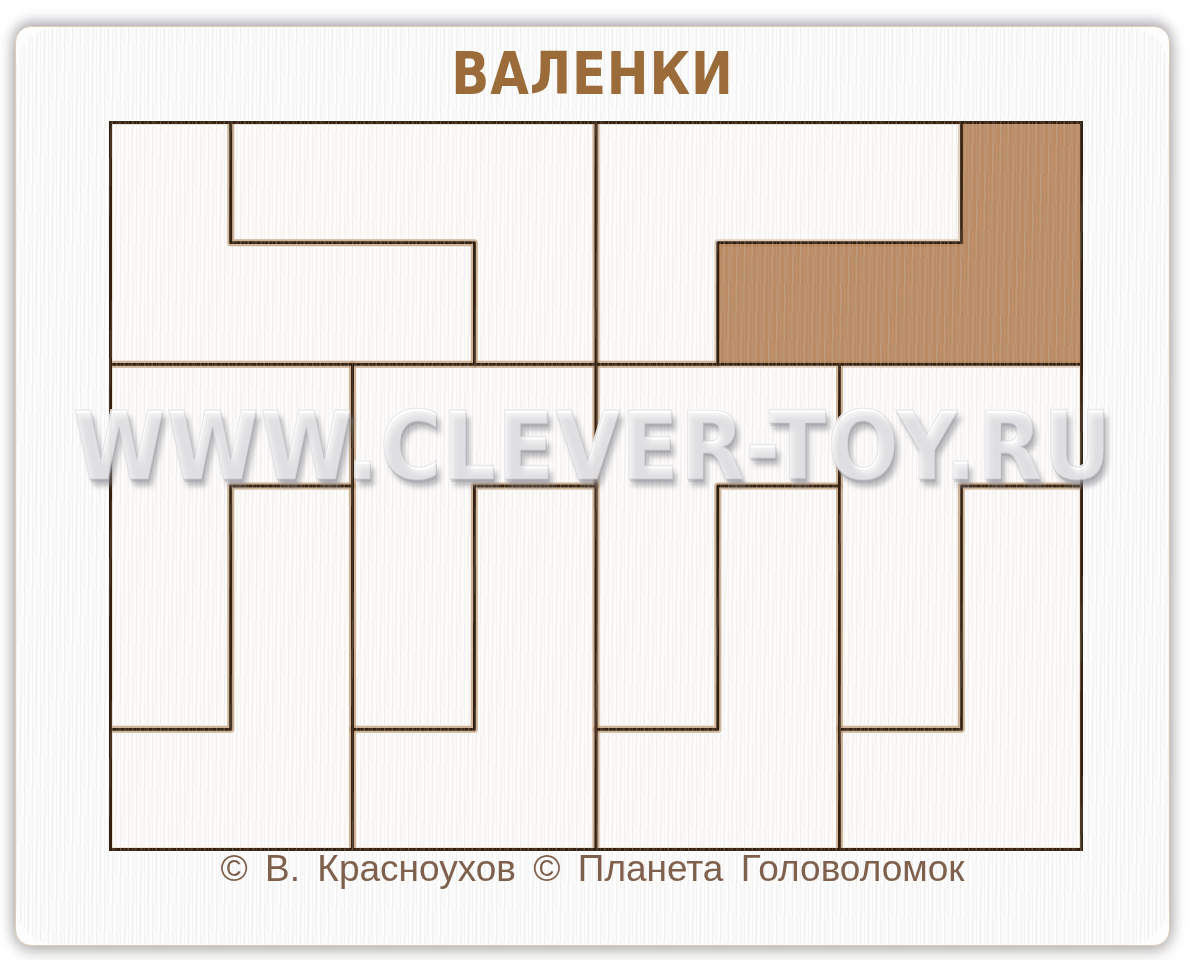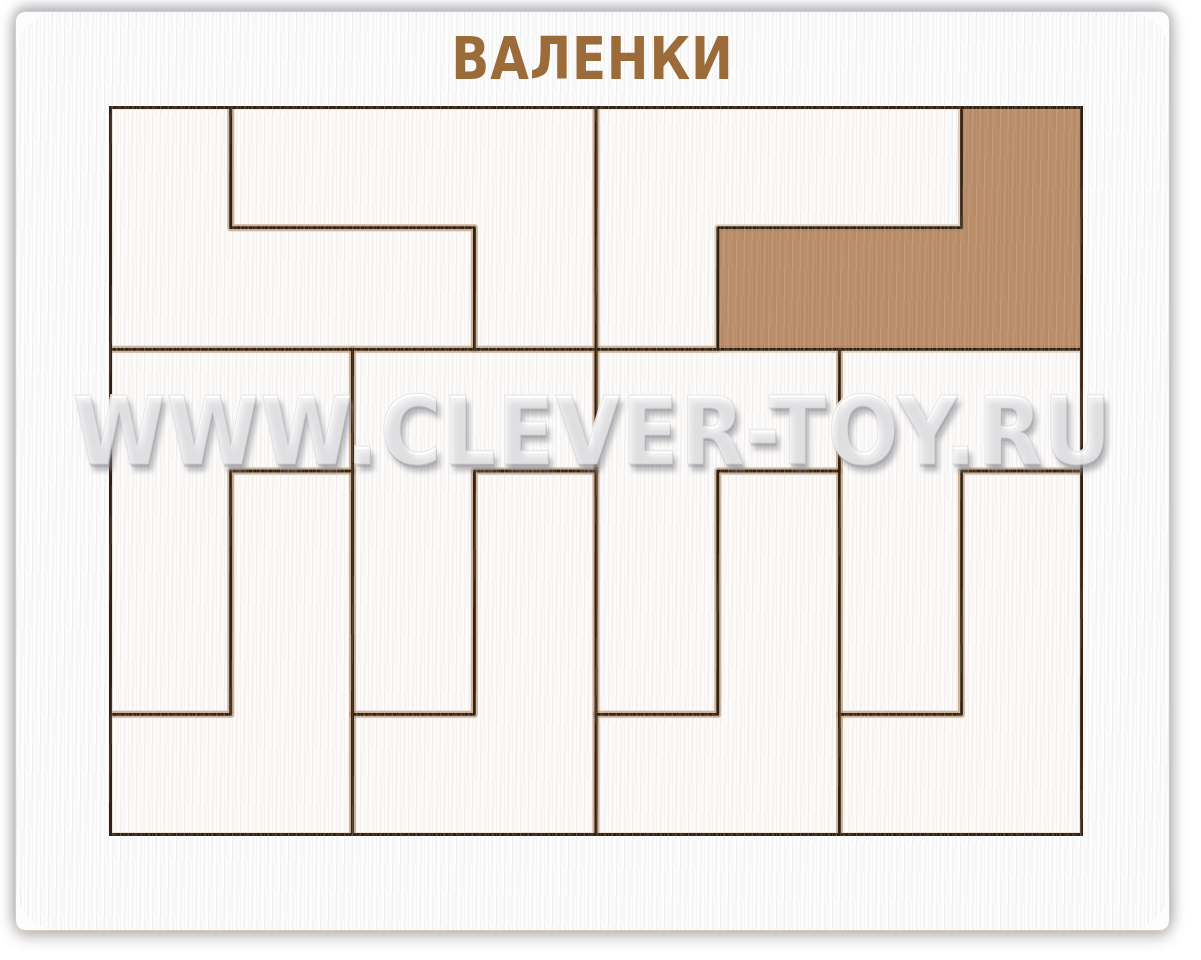"ВАЛЕНКИ" .board { border-radius: 10px -> 16px; top: 11px -> 26px }
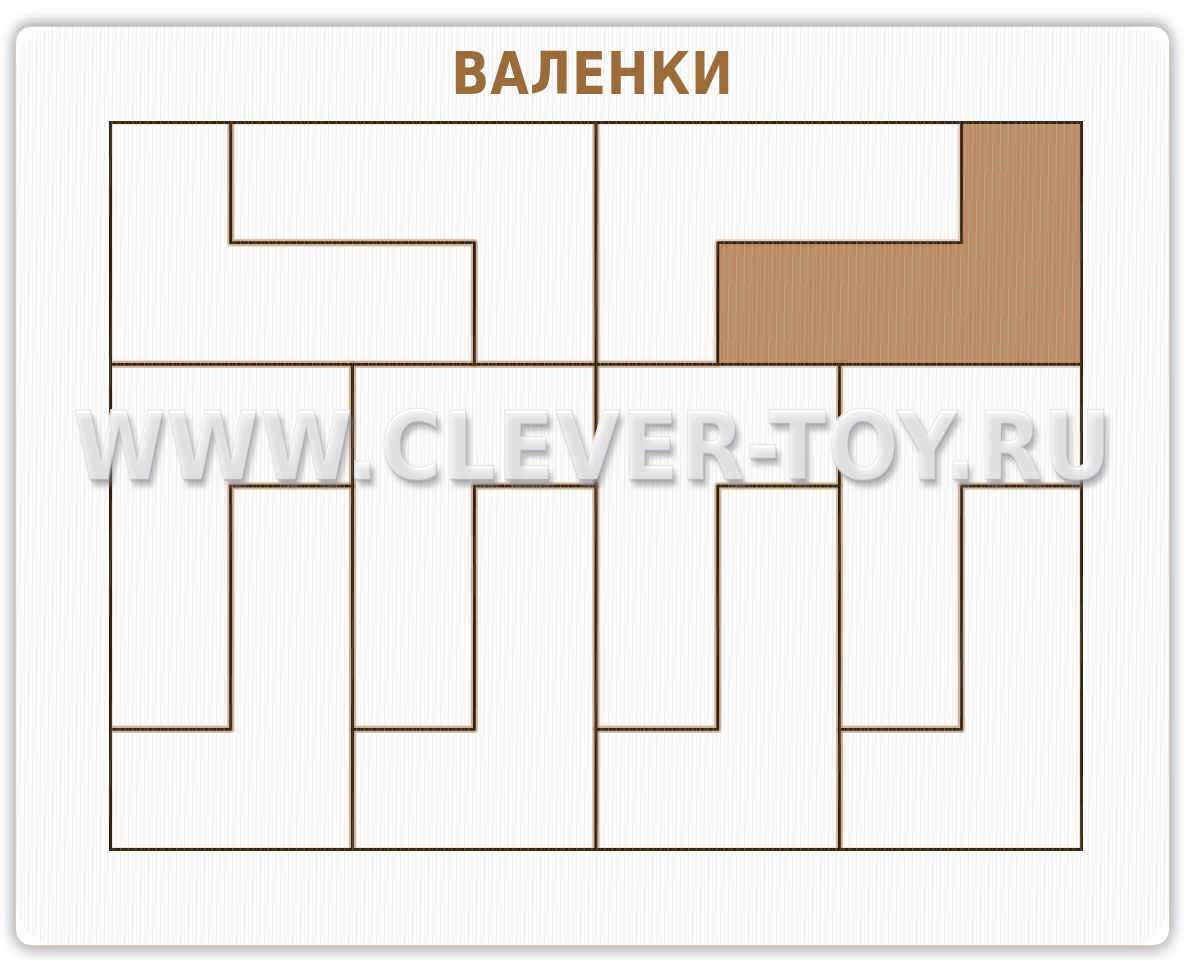"© В. Красноухов © Планета" div.copyright { html: none -> <div>© В. Красноухов © Планета Головоломок</div> }
